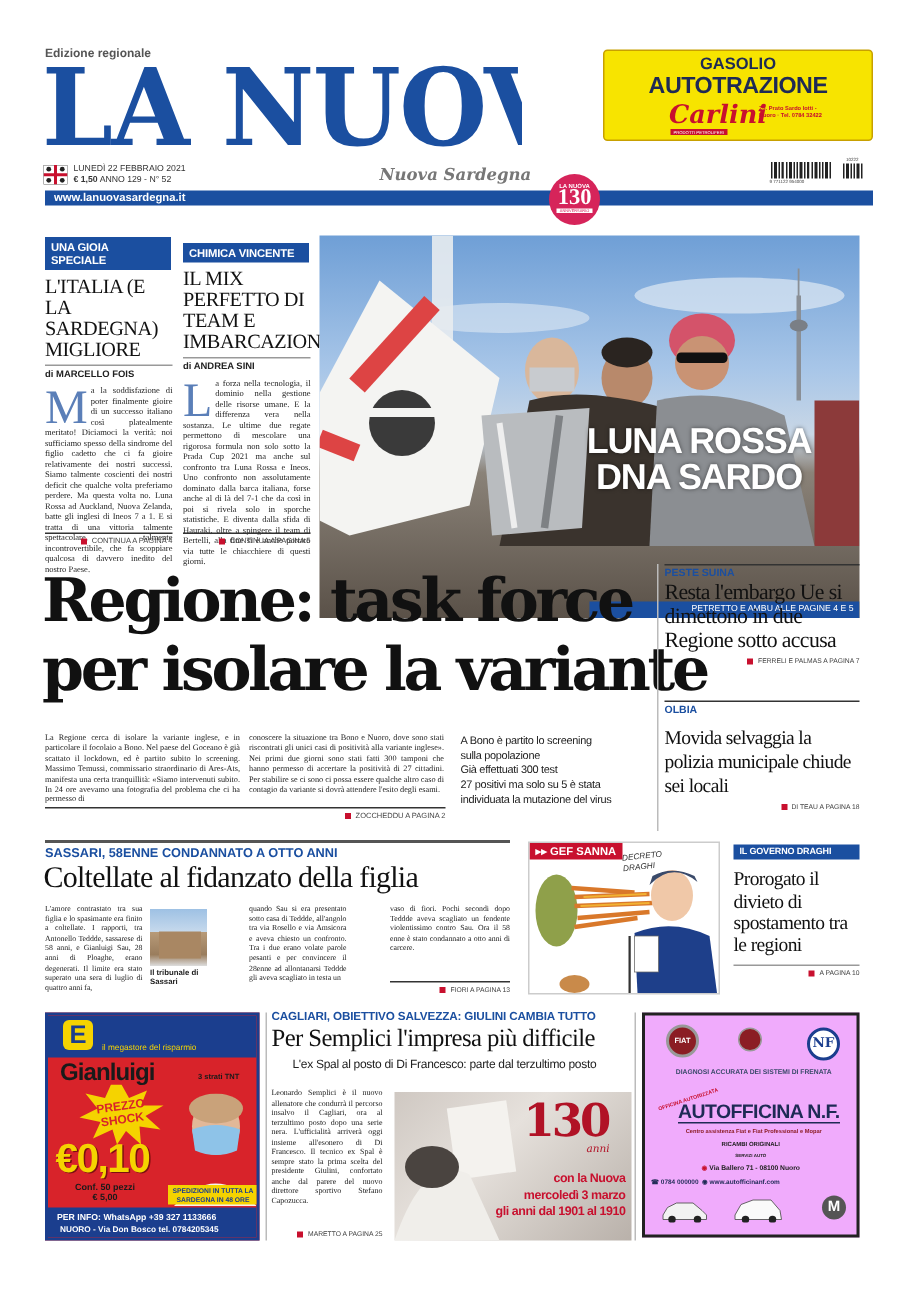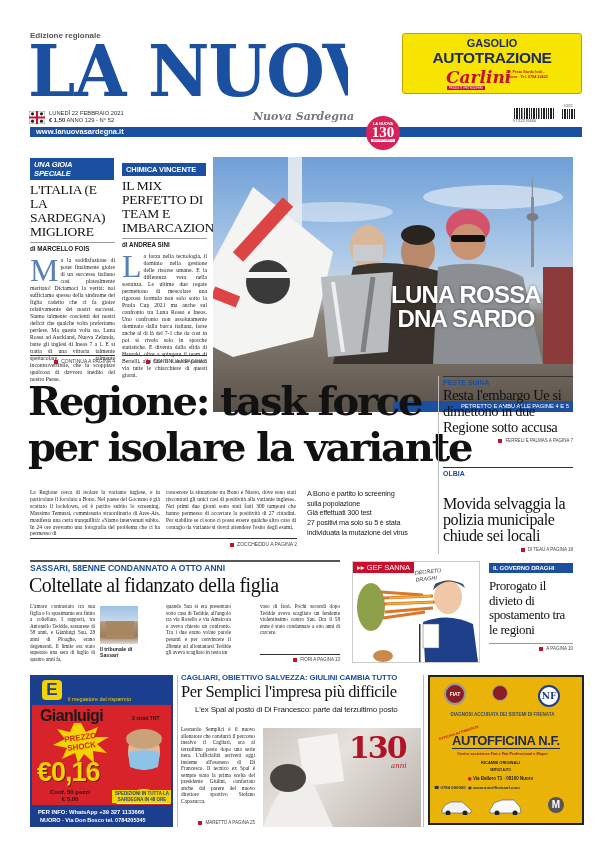"UNA GIOIA SPECIALE" div.kicker { font-style: italic -> none }
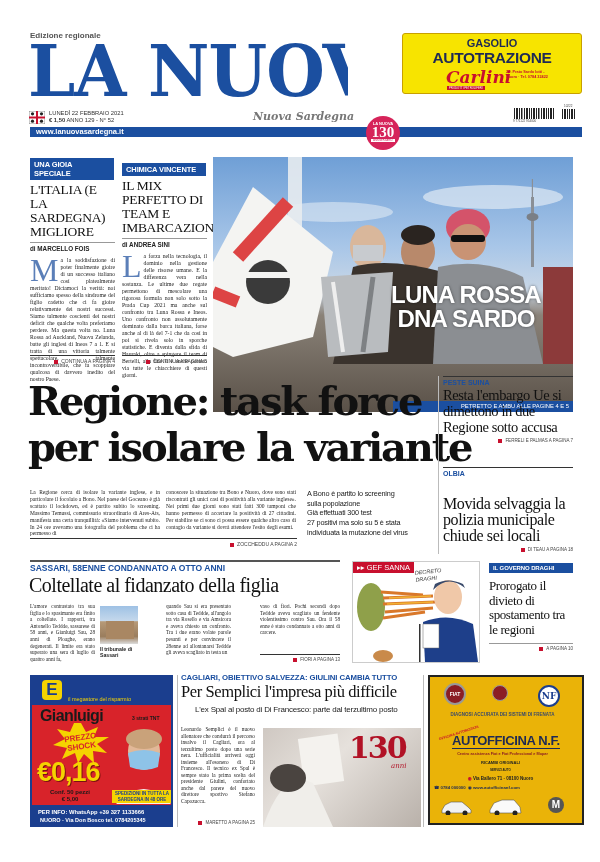"Movida selvaggia la polizia municipale" div { font-size: 16px -> 13px; margin-top: 19px -> 7px }
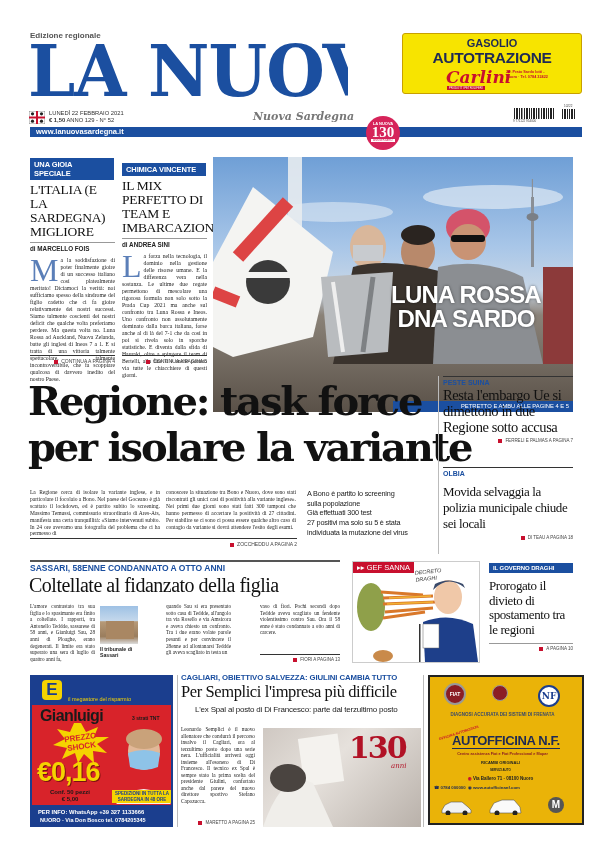"▸▸ GEF SANNA" div.sans { font-weight: normal -> bold }
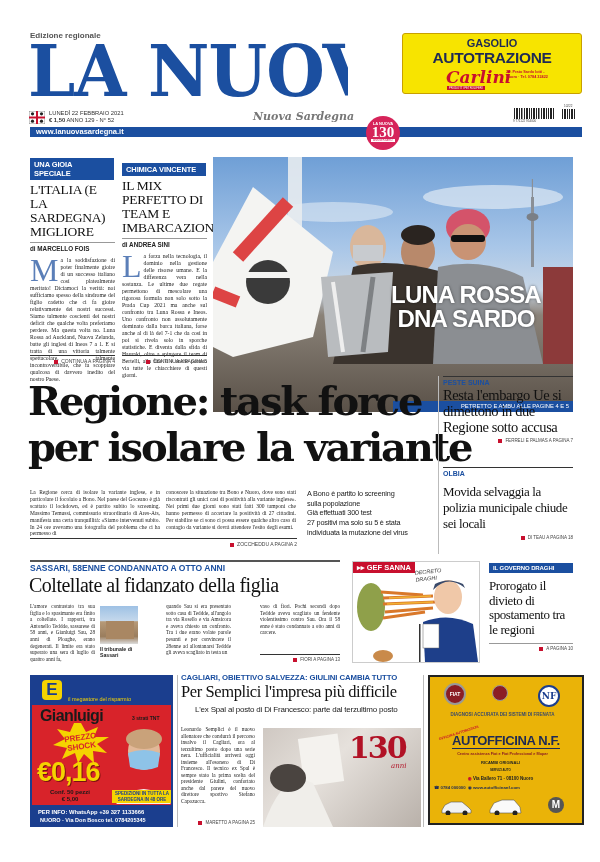"NF" div.abs { background: #eab308 -> #f0abfc; width: 156px -> 145px }
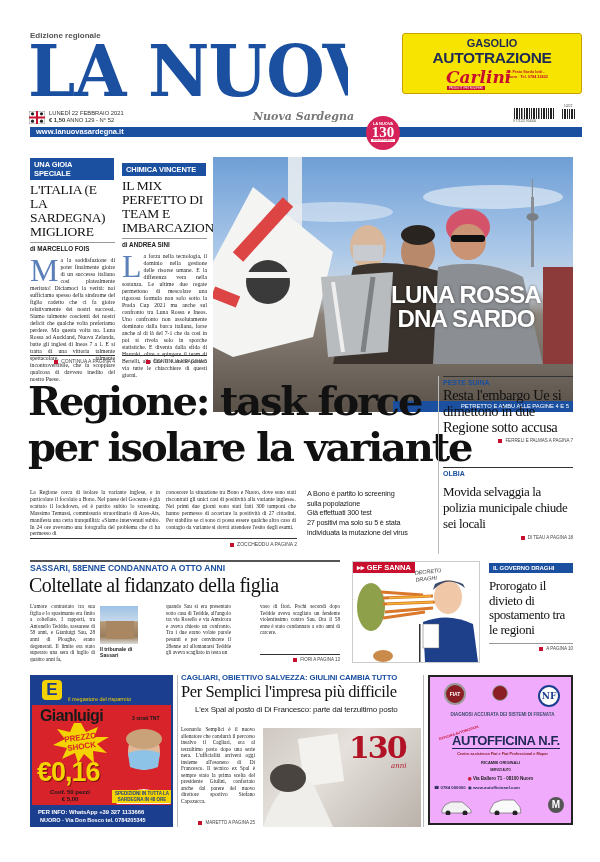"€0,16" div.sans { text: €0,16 -> €0,10 }
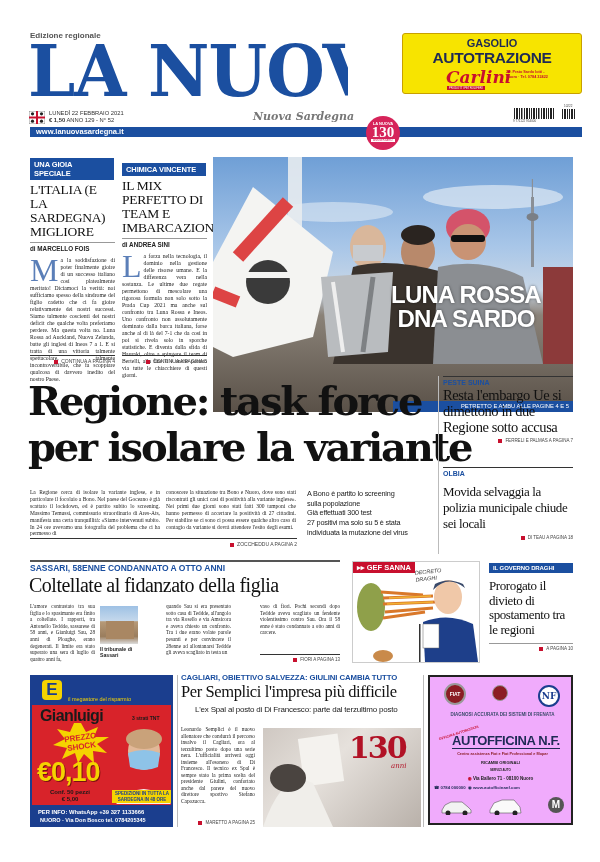"con la Nuova" div.sans { html: none -> <div> <div>con la Nuova</div> <div>mercoledì 3 marzo</div> <div>gli anni dal 1901 al 1910</div> </div> }
